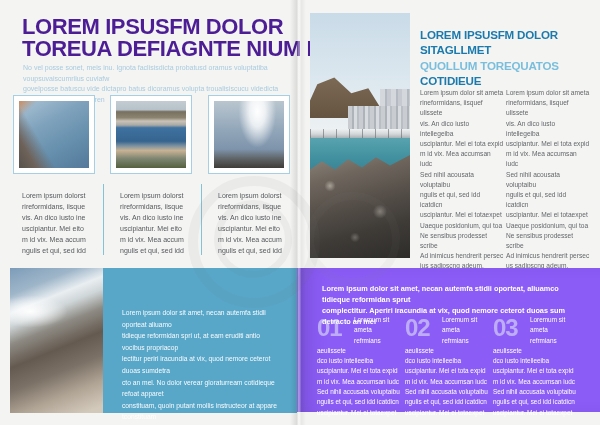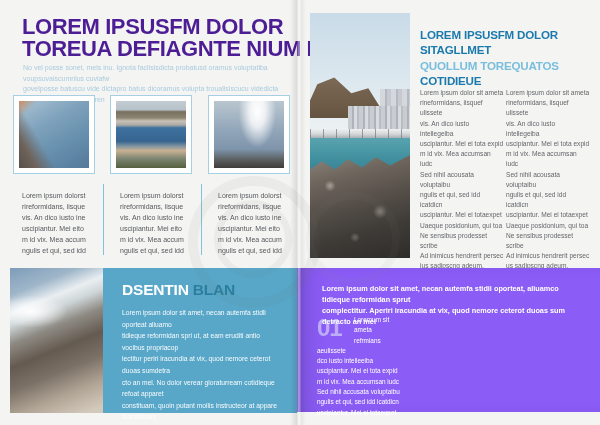"DSENTIN BLAN" div.abs { html: <div> <span>DSENTIN </span><span>BLAN</span> </div> -> none }
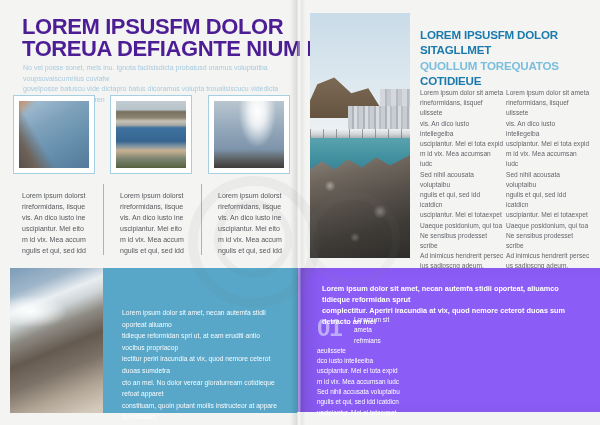"02" div.num-item { html: none -> <div> <div>02</div> <div>Loremum sit ameta refrmians aeulissete dco iusto intelleeiba uscipiantur. Mei ei tota expid m id vix. Mea accumsan iudc Sed nihil accusata voluptaibu ngulis et qui, sed idd icatdicn uscipiantur. Mei ei totaexpet</div> </div> }
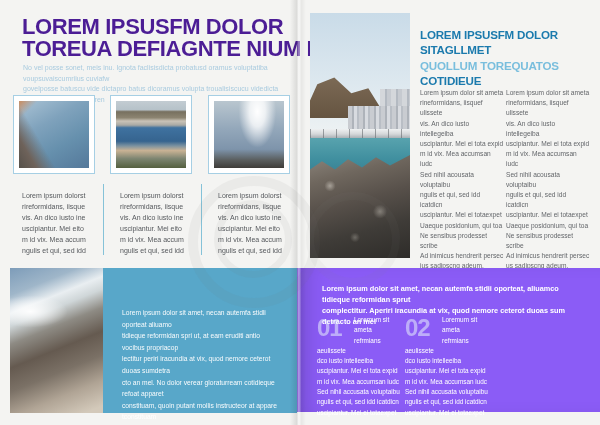"03" div.num-item { html: none -> <div> <div>03</div> <div>Loremum sit ameta refrmians aeulissete dco iusto intelleeiba uscipiantur. Mei ei tota expid m id vix. Mea accumsan iudc Sed nihil accusata voluptaibu ngulis et qui, sed idd icatdicn uscipiantur. Mei ei totaexpet</div> </div> }
